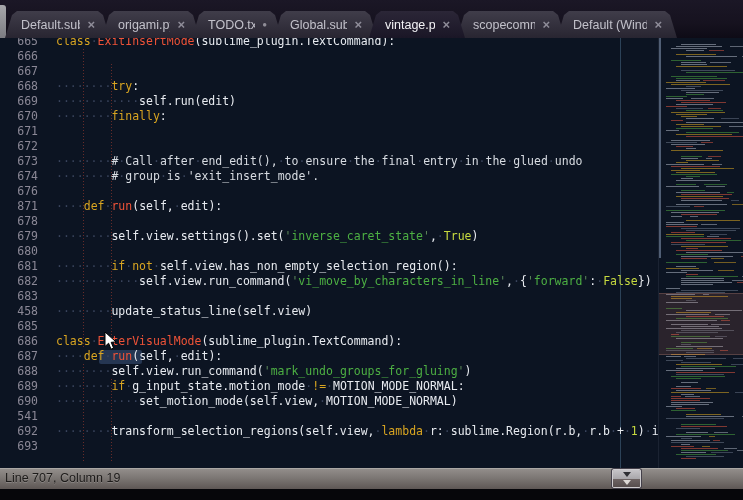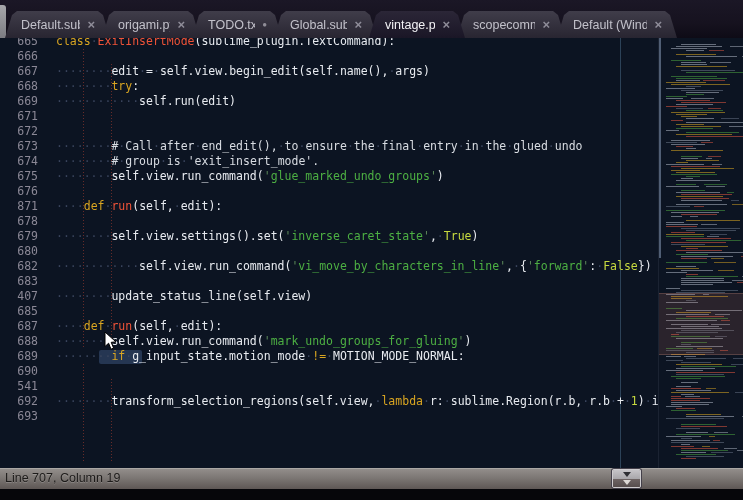"········edit·=·self.view.begin_edit(self" span.lc { html: <span><span>········</span><span>edit</span><span>·</span><span>=</span><span>·</span><span>self.view.begin_edit(self.name(),</span><span>·</span><span>args)</span></span> -> none }
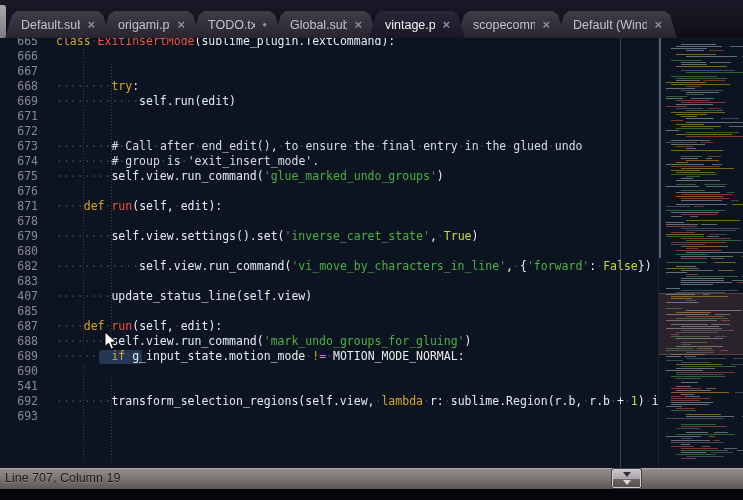"670" div.line { html: none -> <div> <span>670</span> <span><span>········</span><span>finally</span><span>:</span></span> </div> }
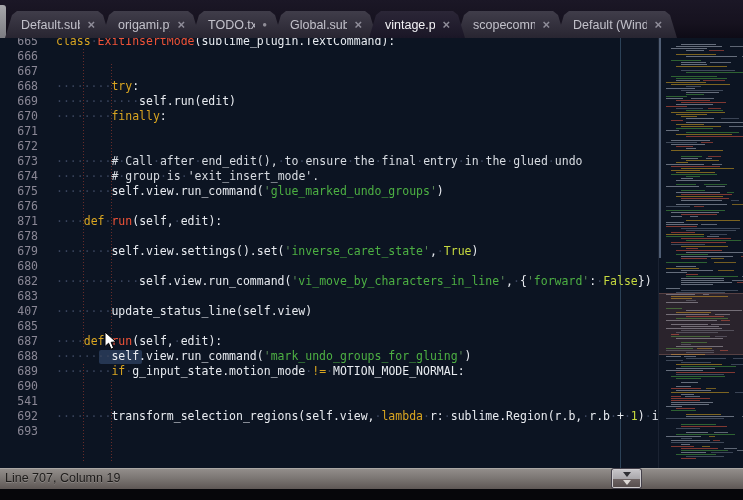"675" div.line { html: <div> <span>675</span> <span><span>········</span><span>self.view.run_command(</span><span>'</span><span>glue_marked_undo_groups</span><span>'</span><span>)</span></span> </div> -> none }
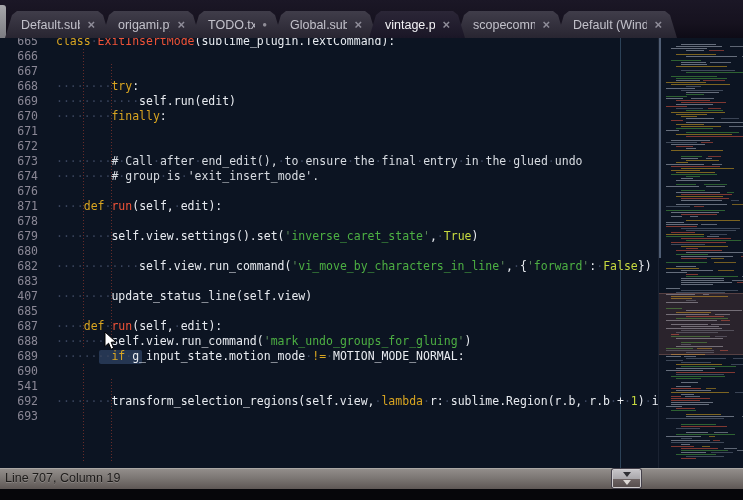"681" div.line { html: none -> <div> <span>681</span> <span><span>········</span><span>if</span><span>·</span><span>not</span><span>·</span><span>self.view.has_non_empty_selection_region():</span></span> </div> }
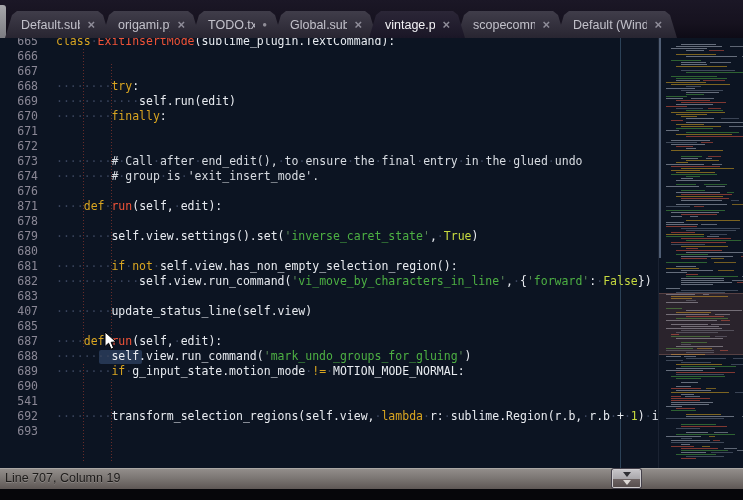"407" span.ln { text: 407 -> 458 }
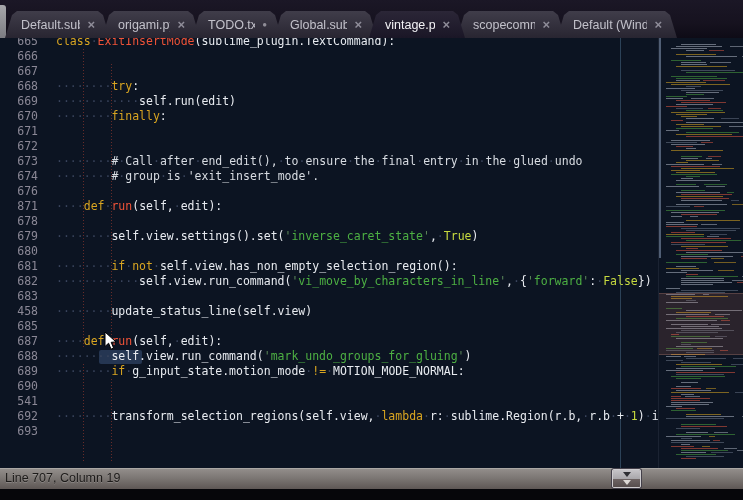"686" div.line { html: none -> <div> <span>686</span> <span><span>class</span><span>·</span><span>EnterVisualMode</span><span>(sublime_plugin.TextCommand):</span></span> </div> }
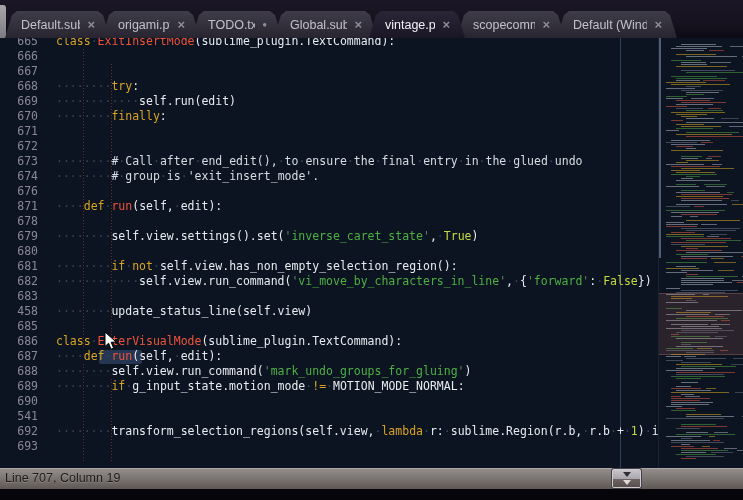"············set_motion_mode(self.view,·M" span.lc { html: none -> <span><span>············</span><span>set_motion_mode(self.view,</span><span>·</span><span>MOTION_MODE_NORMAL)</span></span> }
